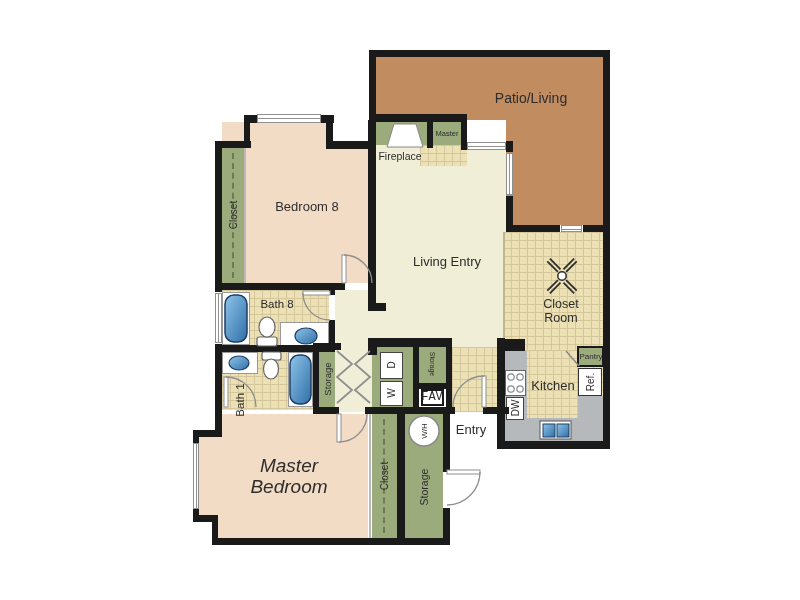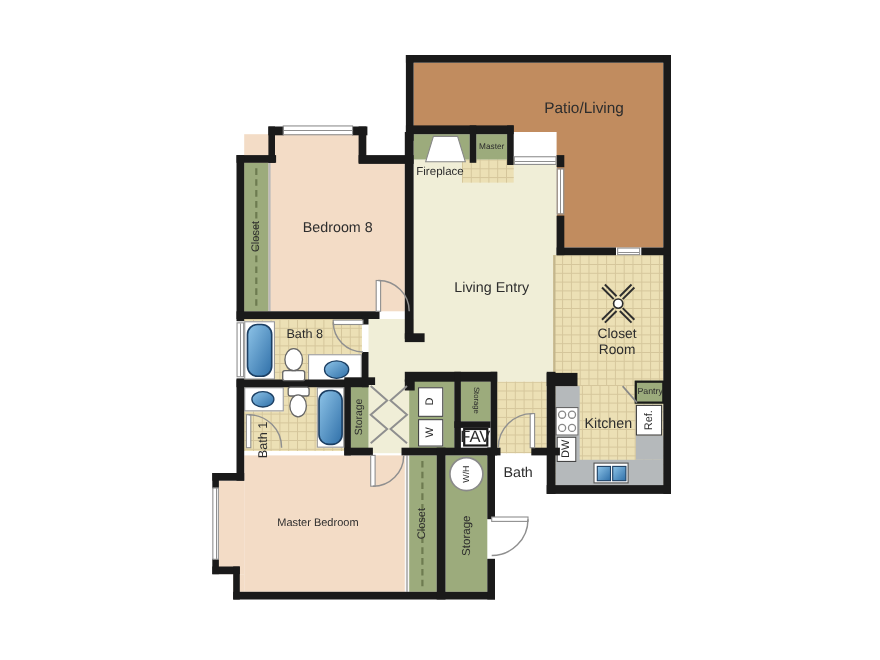"FAV" div.label { font-family: none -> Liberation Mono, monospace; font-size: 15px -> 12px }
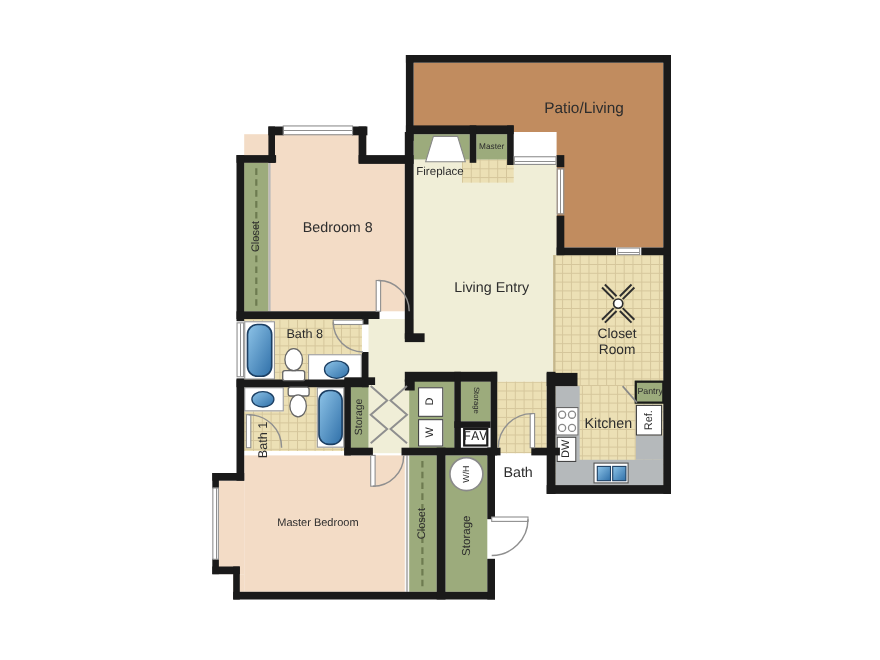"Bath" div.label { text: Bath -> Entry }
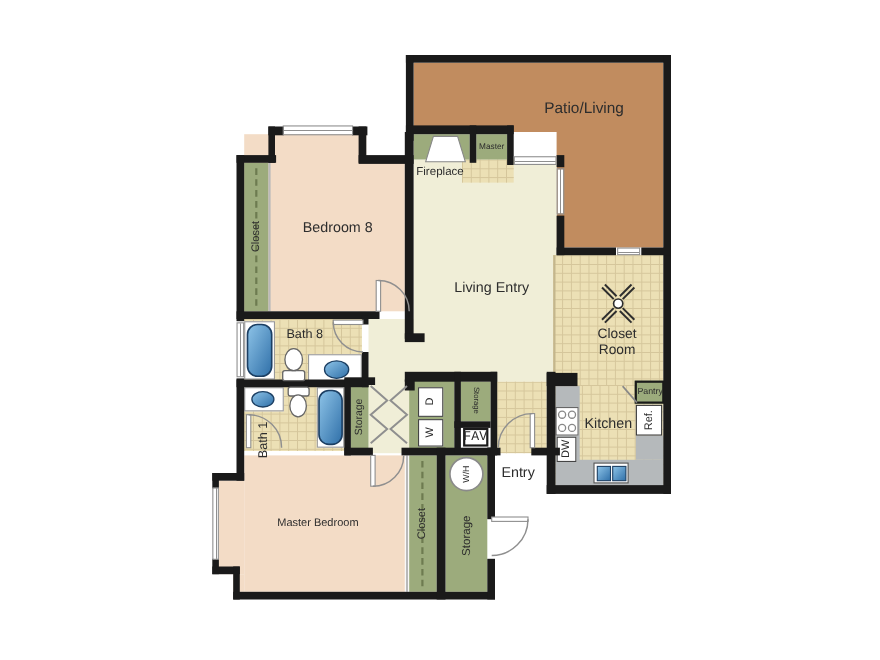"Master Bedroom" div.label { font-size: 10px -> 19px; font-style: none -> italic }
